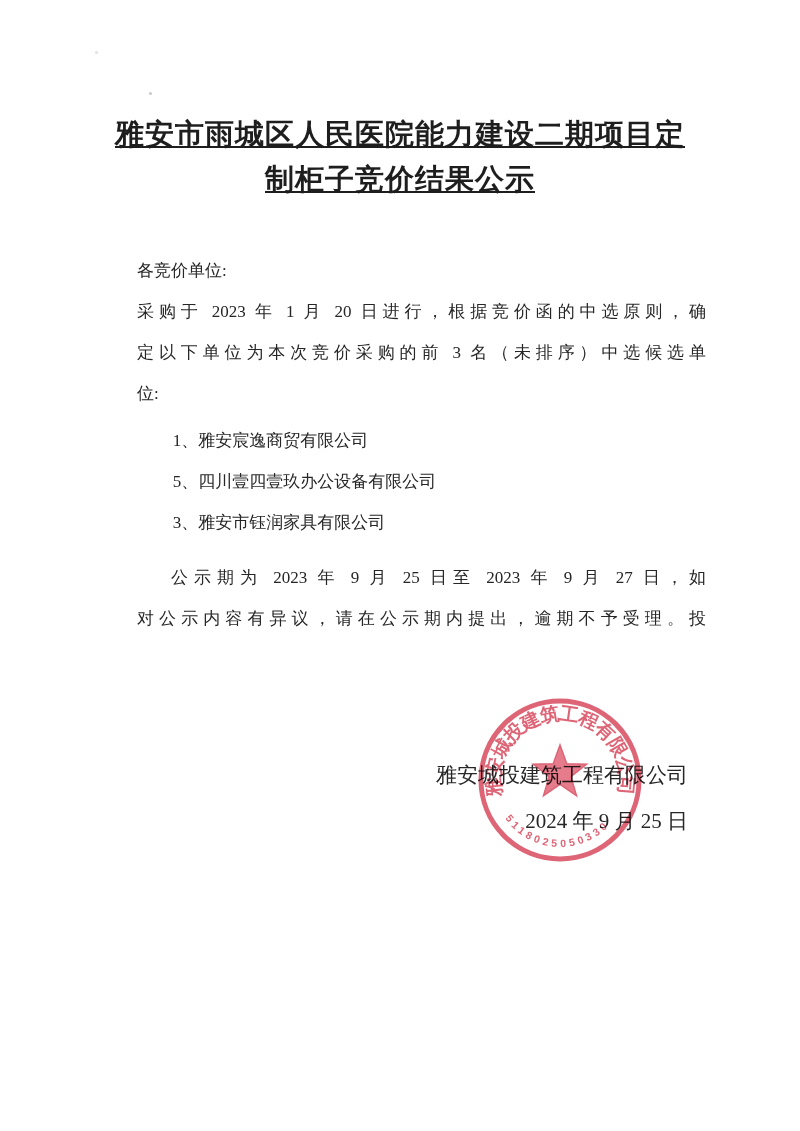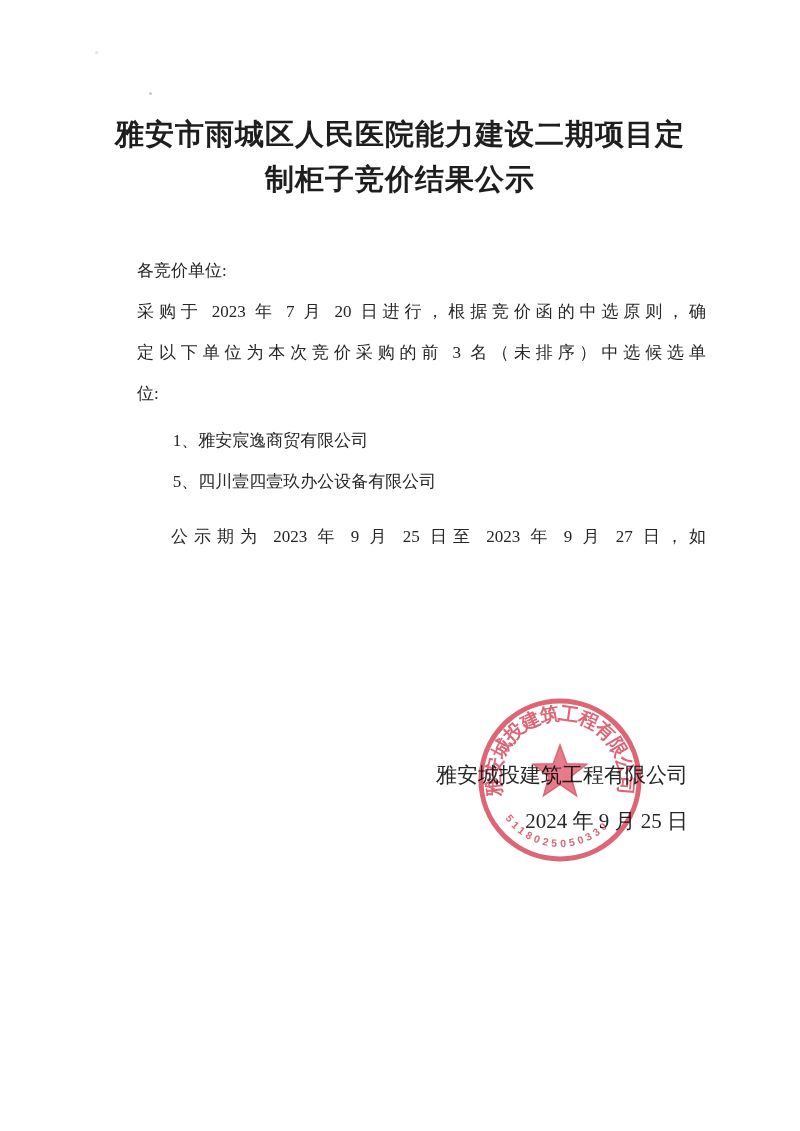"雅安市雨城区人民医院能力建设二期项目定" .title { text-decoration: none -> underline }
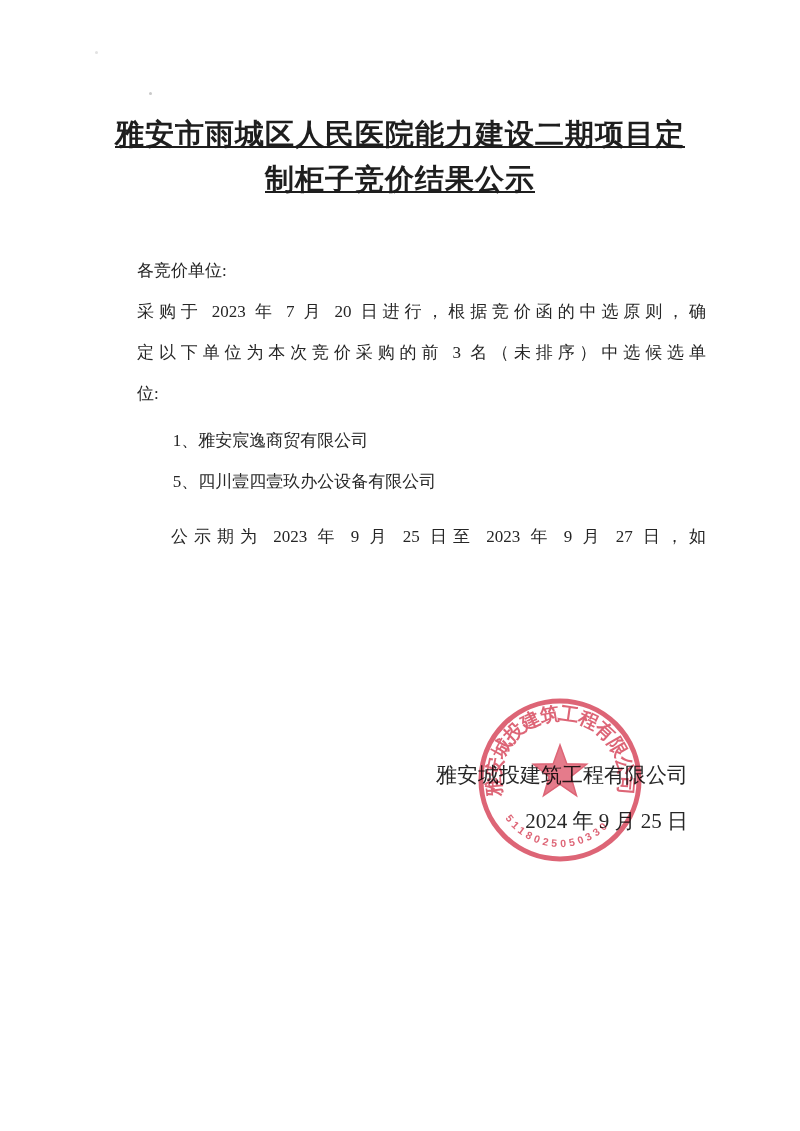"采购于 2023 年 7 月" div.line { text: 7 -> 1 }
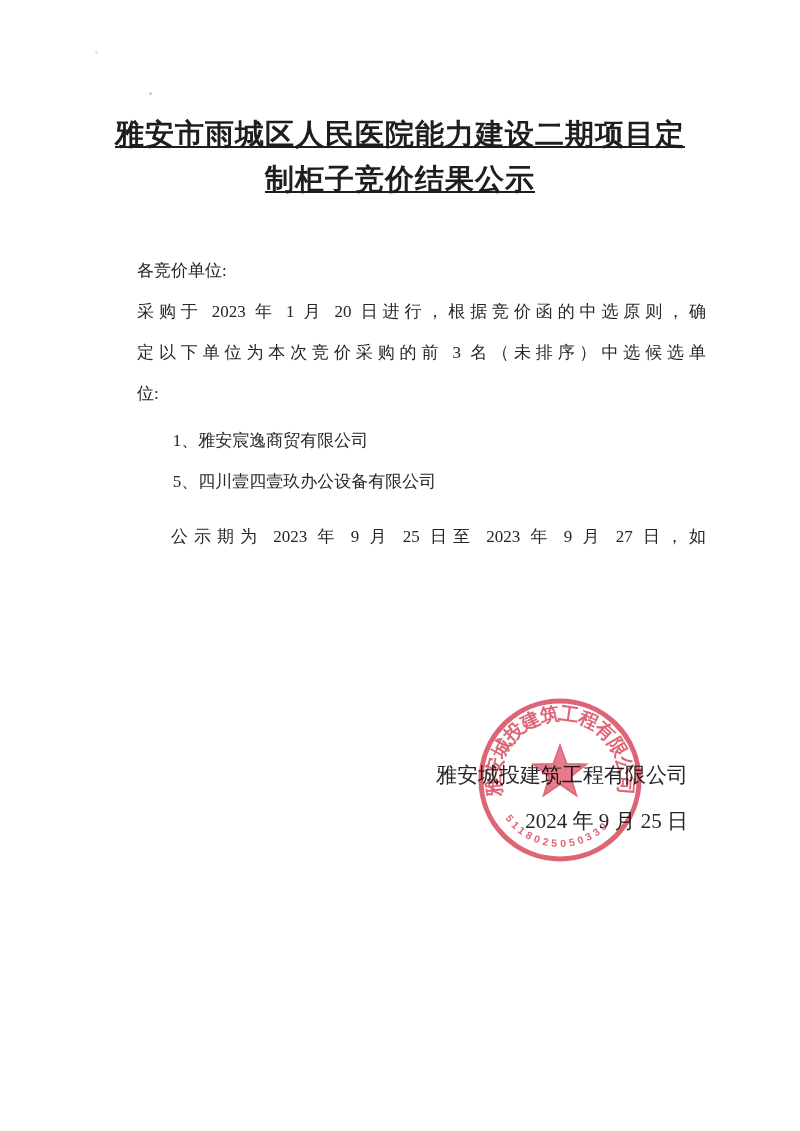"3、雅安市钰润家具有限公司" div.line { html: none -> <div>3、雅安市钰润家具有限公司</div> }
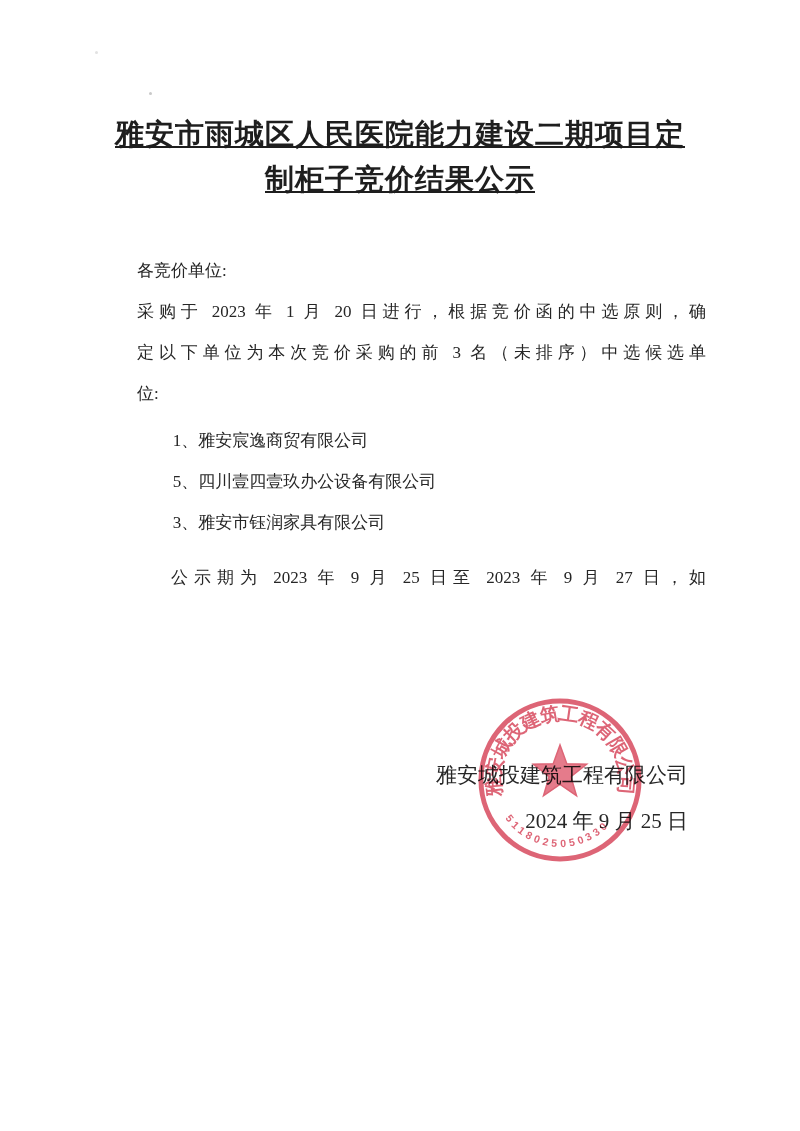"对公示内容有异议，请在公示期内提出，逾期不予受理。投" div.line { html: none -> <div>对公示内容有异议，请在公示期内提出，逾期不予受理。投</div> }
